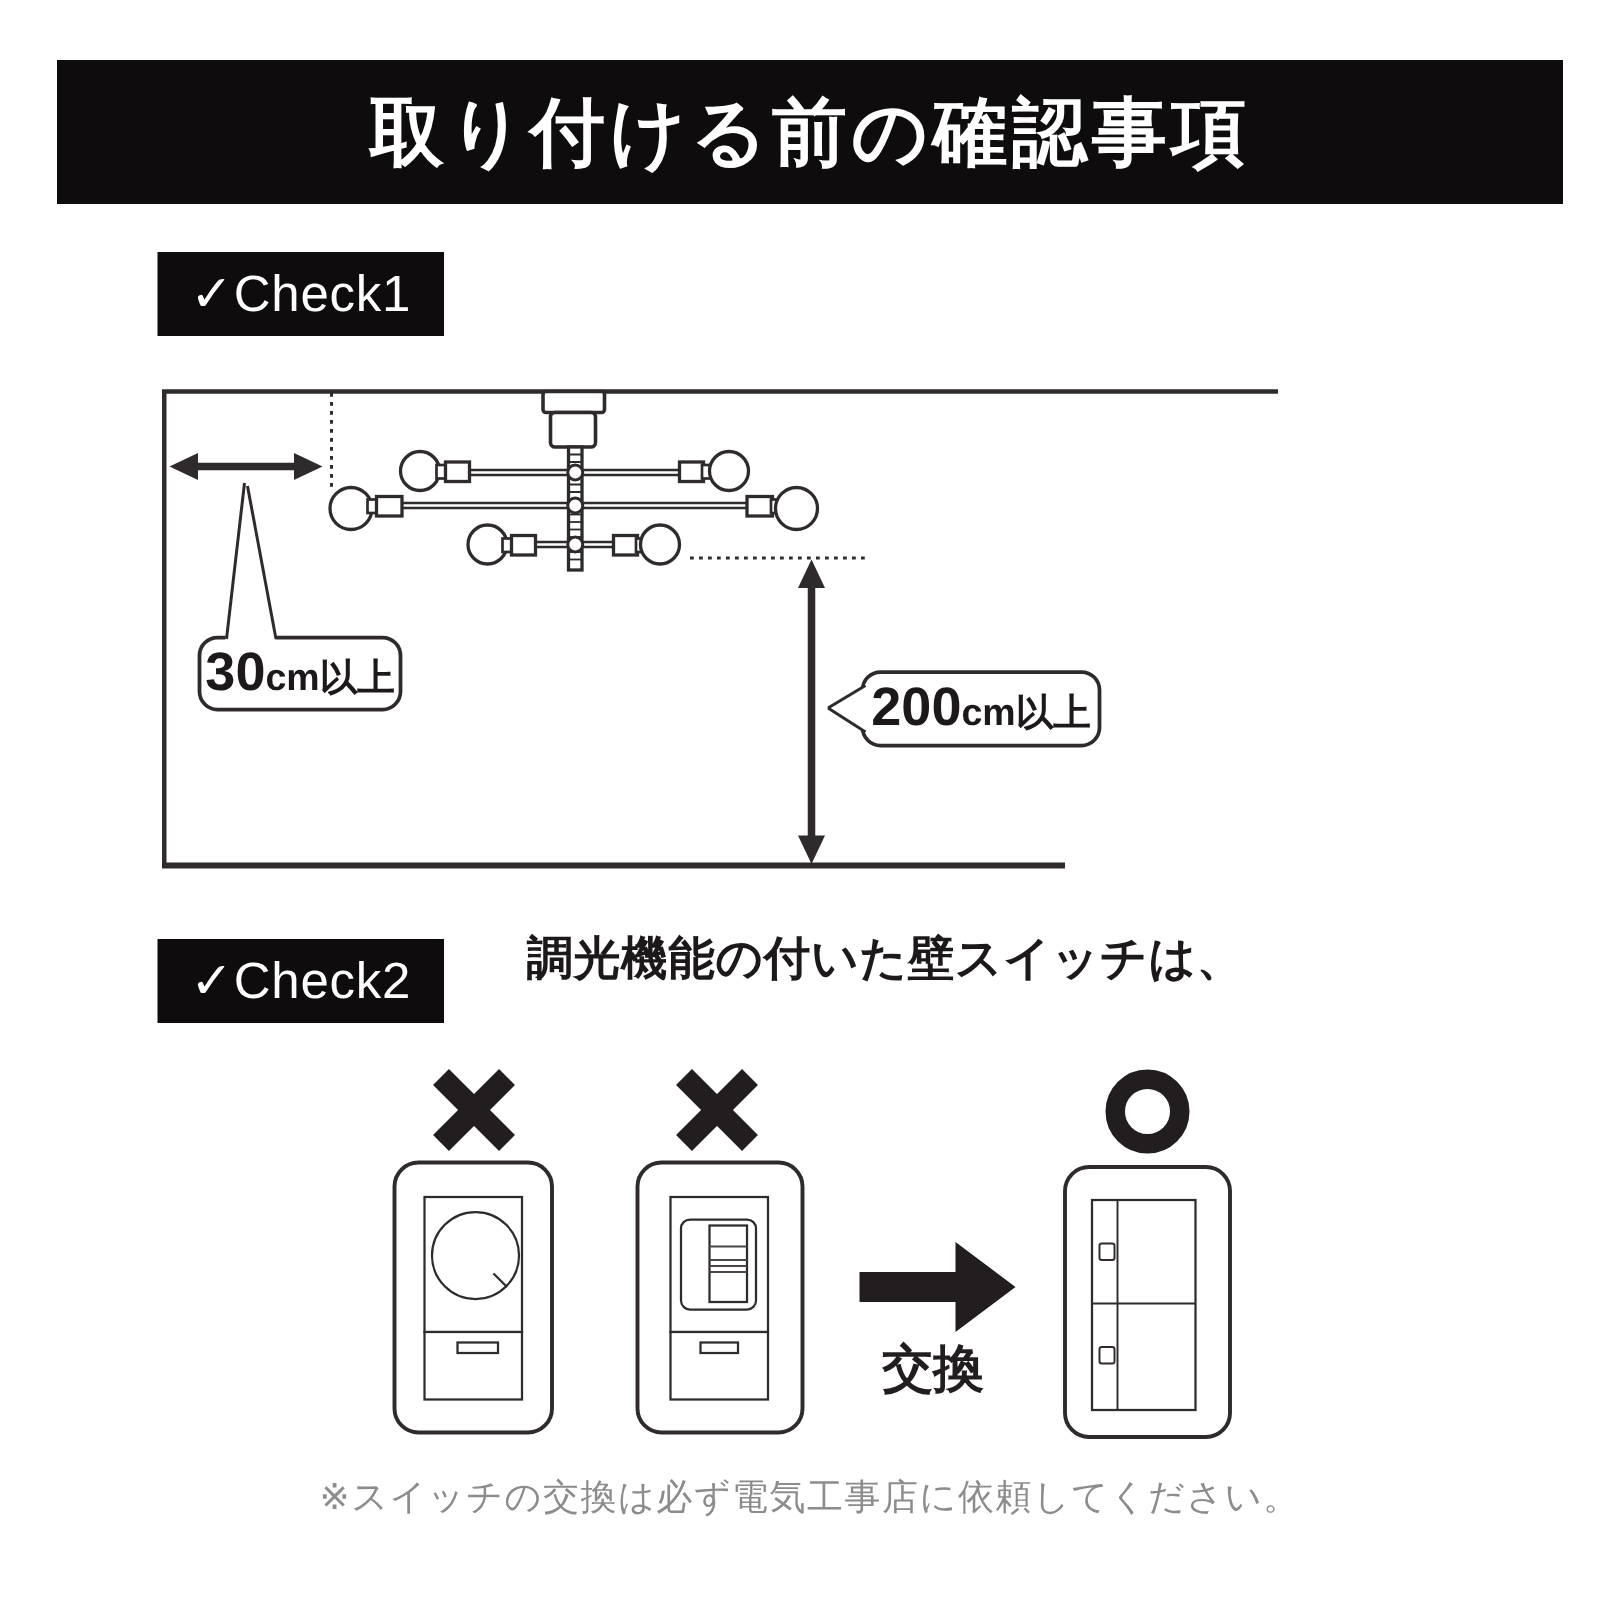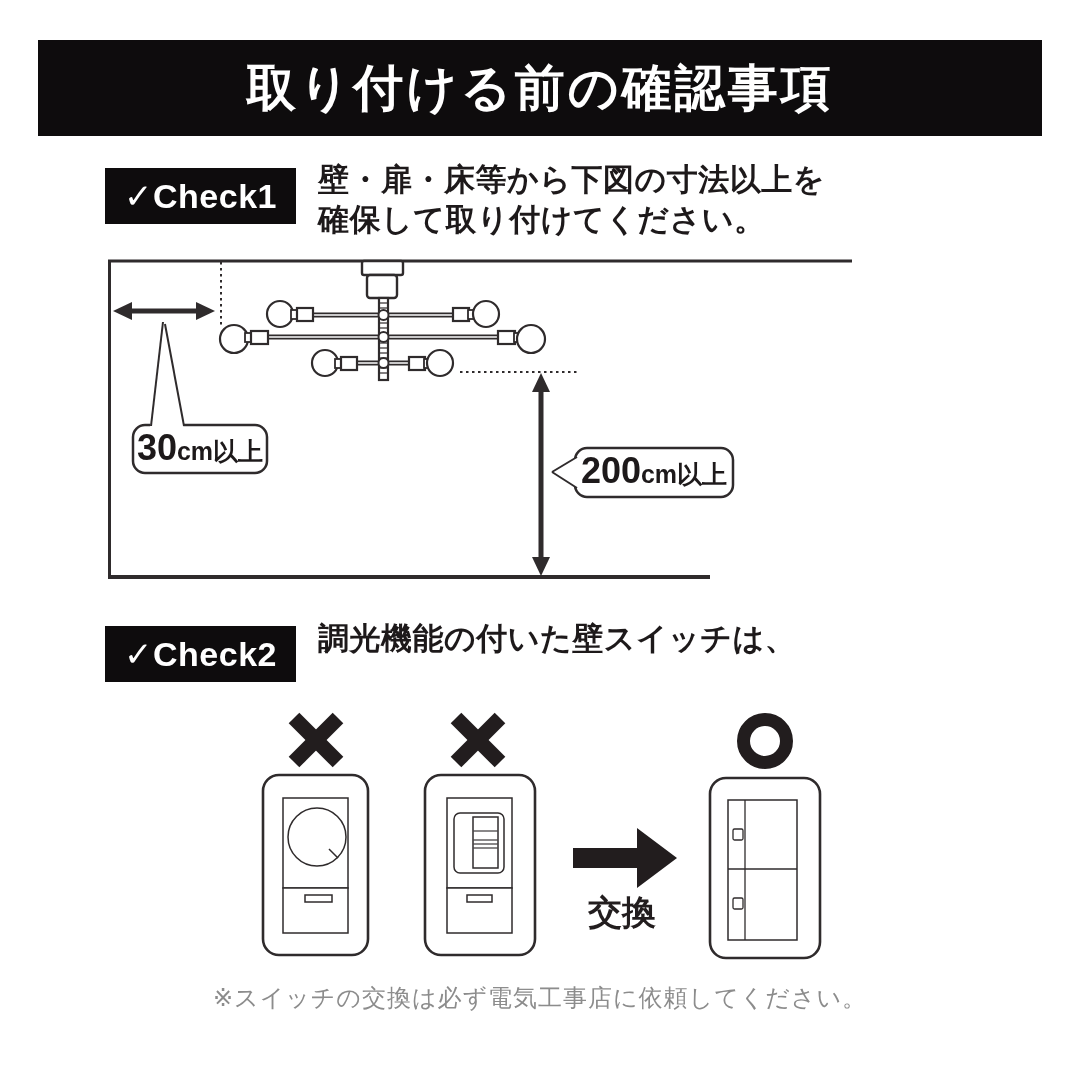"✓Check1" .check-badge { font-weight: bold -> normal }
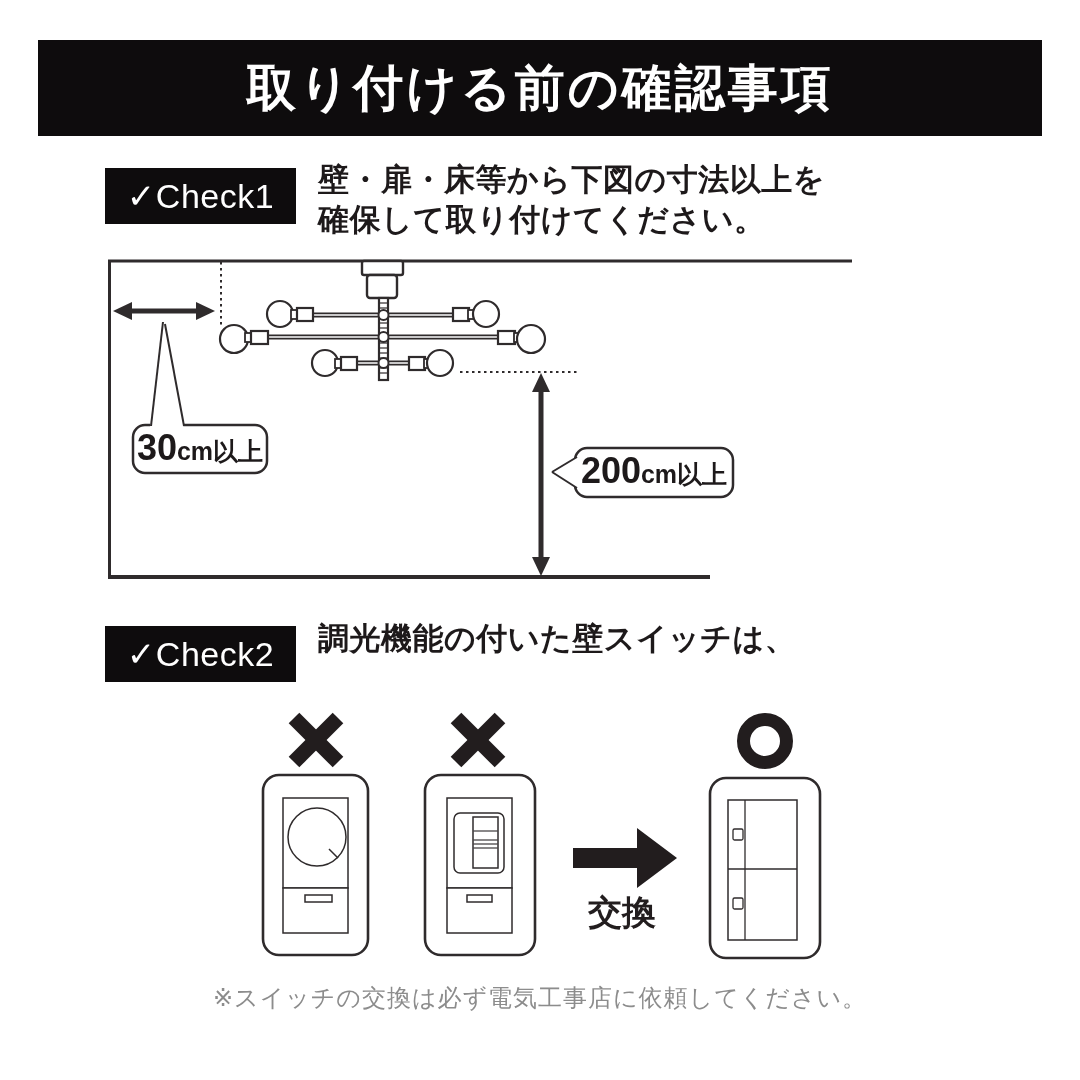"壁・扉・床等から下図の寸法以上を" div.check-text { html: <div> <div>壁・扉・床等から下図の寸法以上を</div> <div>確保して取り付けてください。</div> </div> -> none }
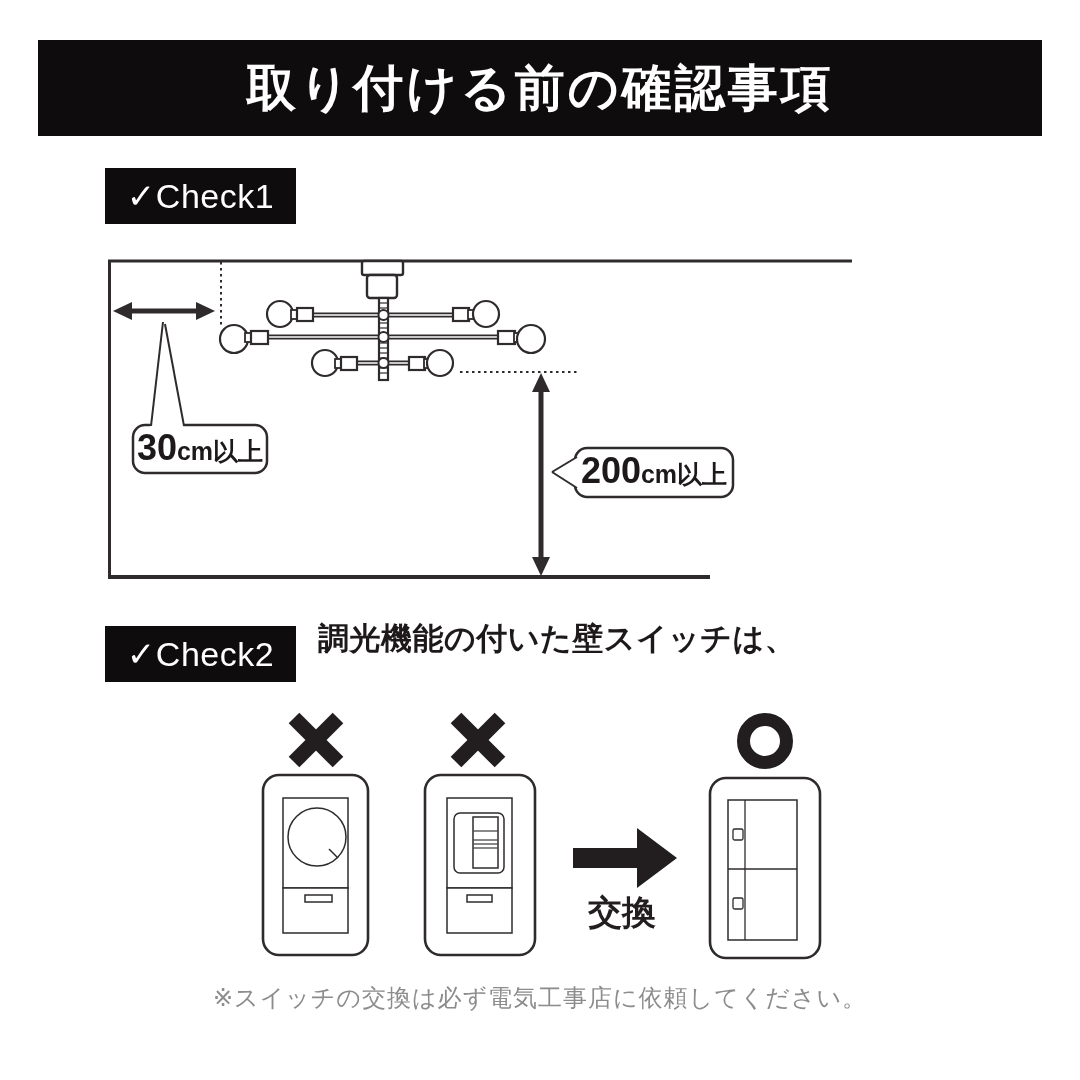"調光機能の付いた壁スイッチは、" #check2-text { margin-left: none -> 33px }
